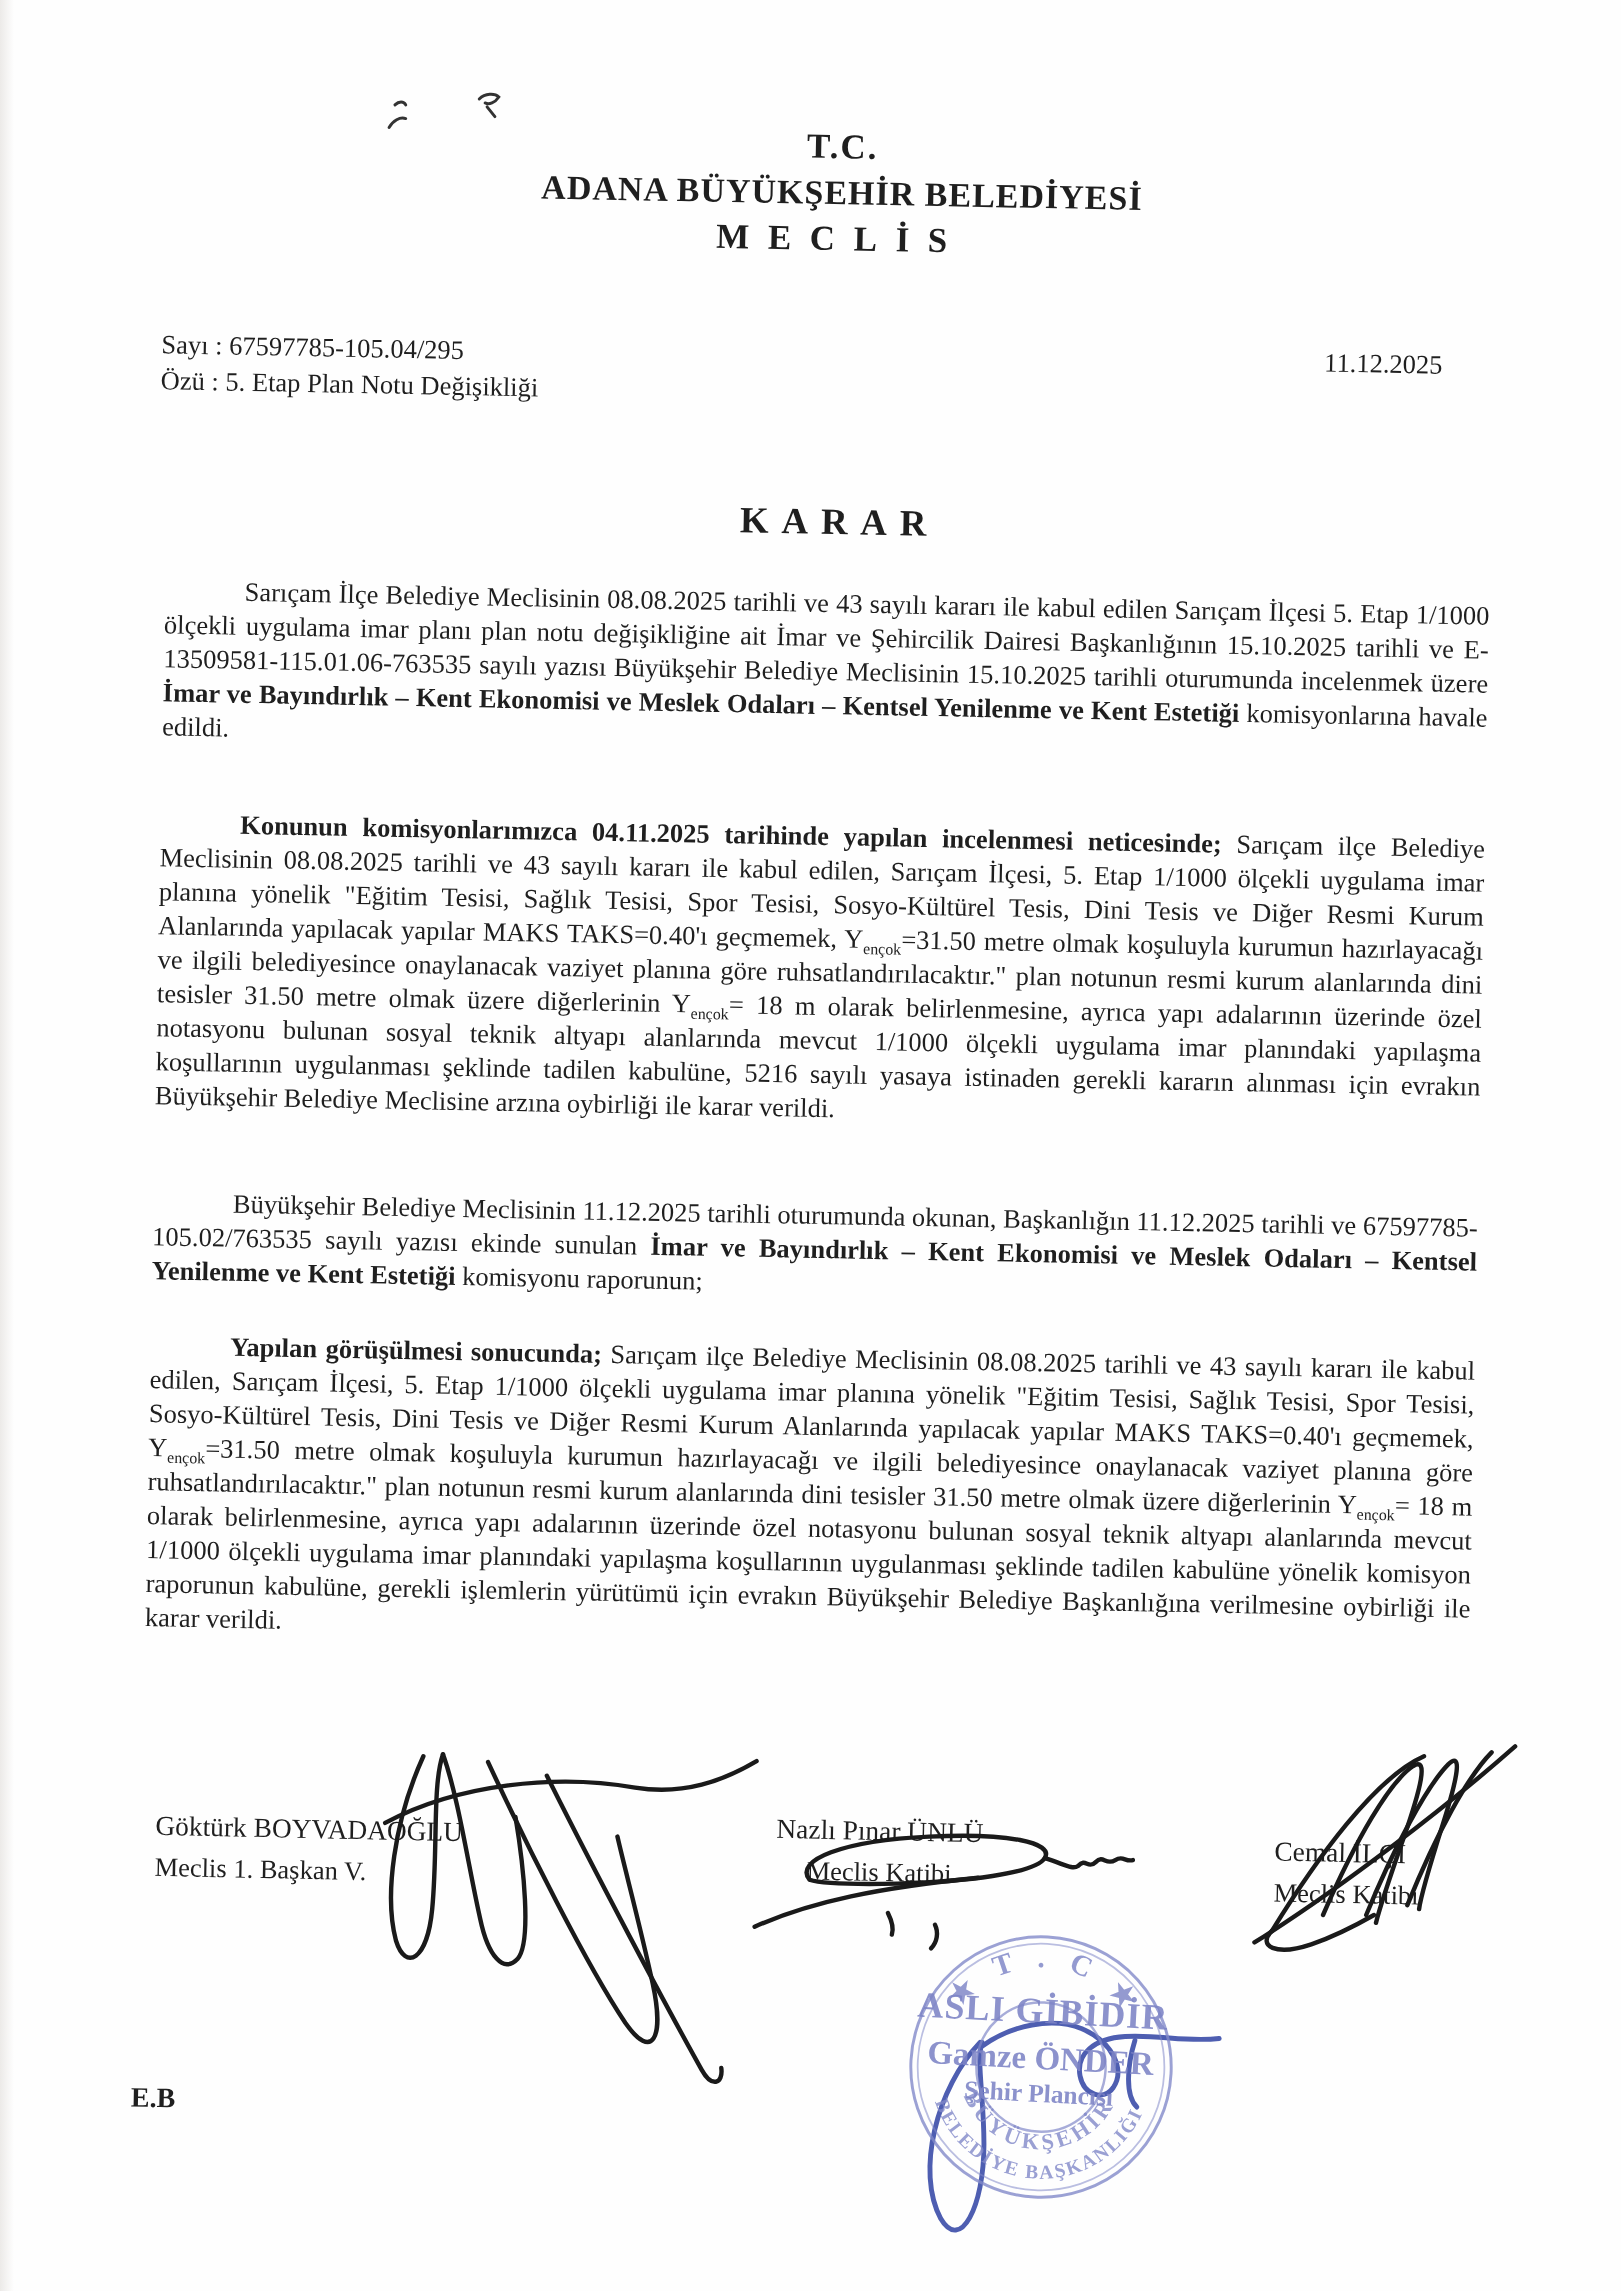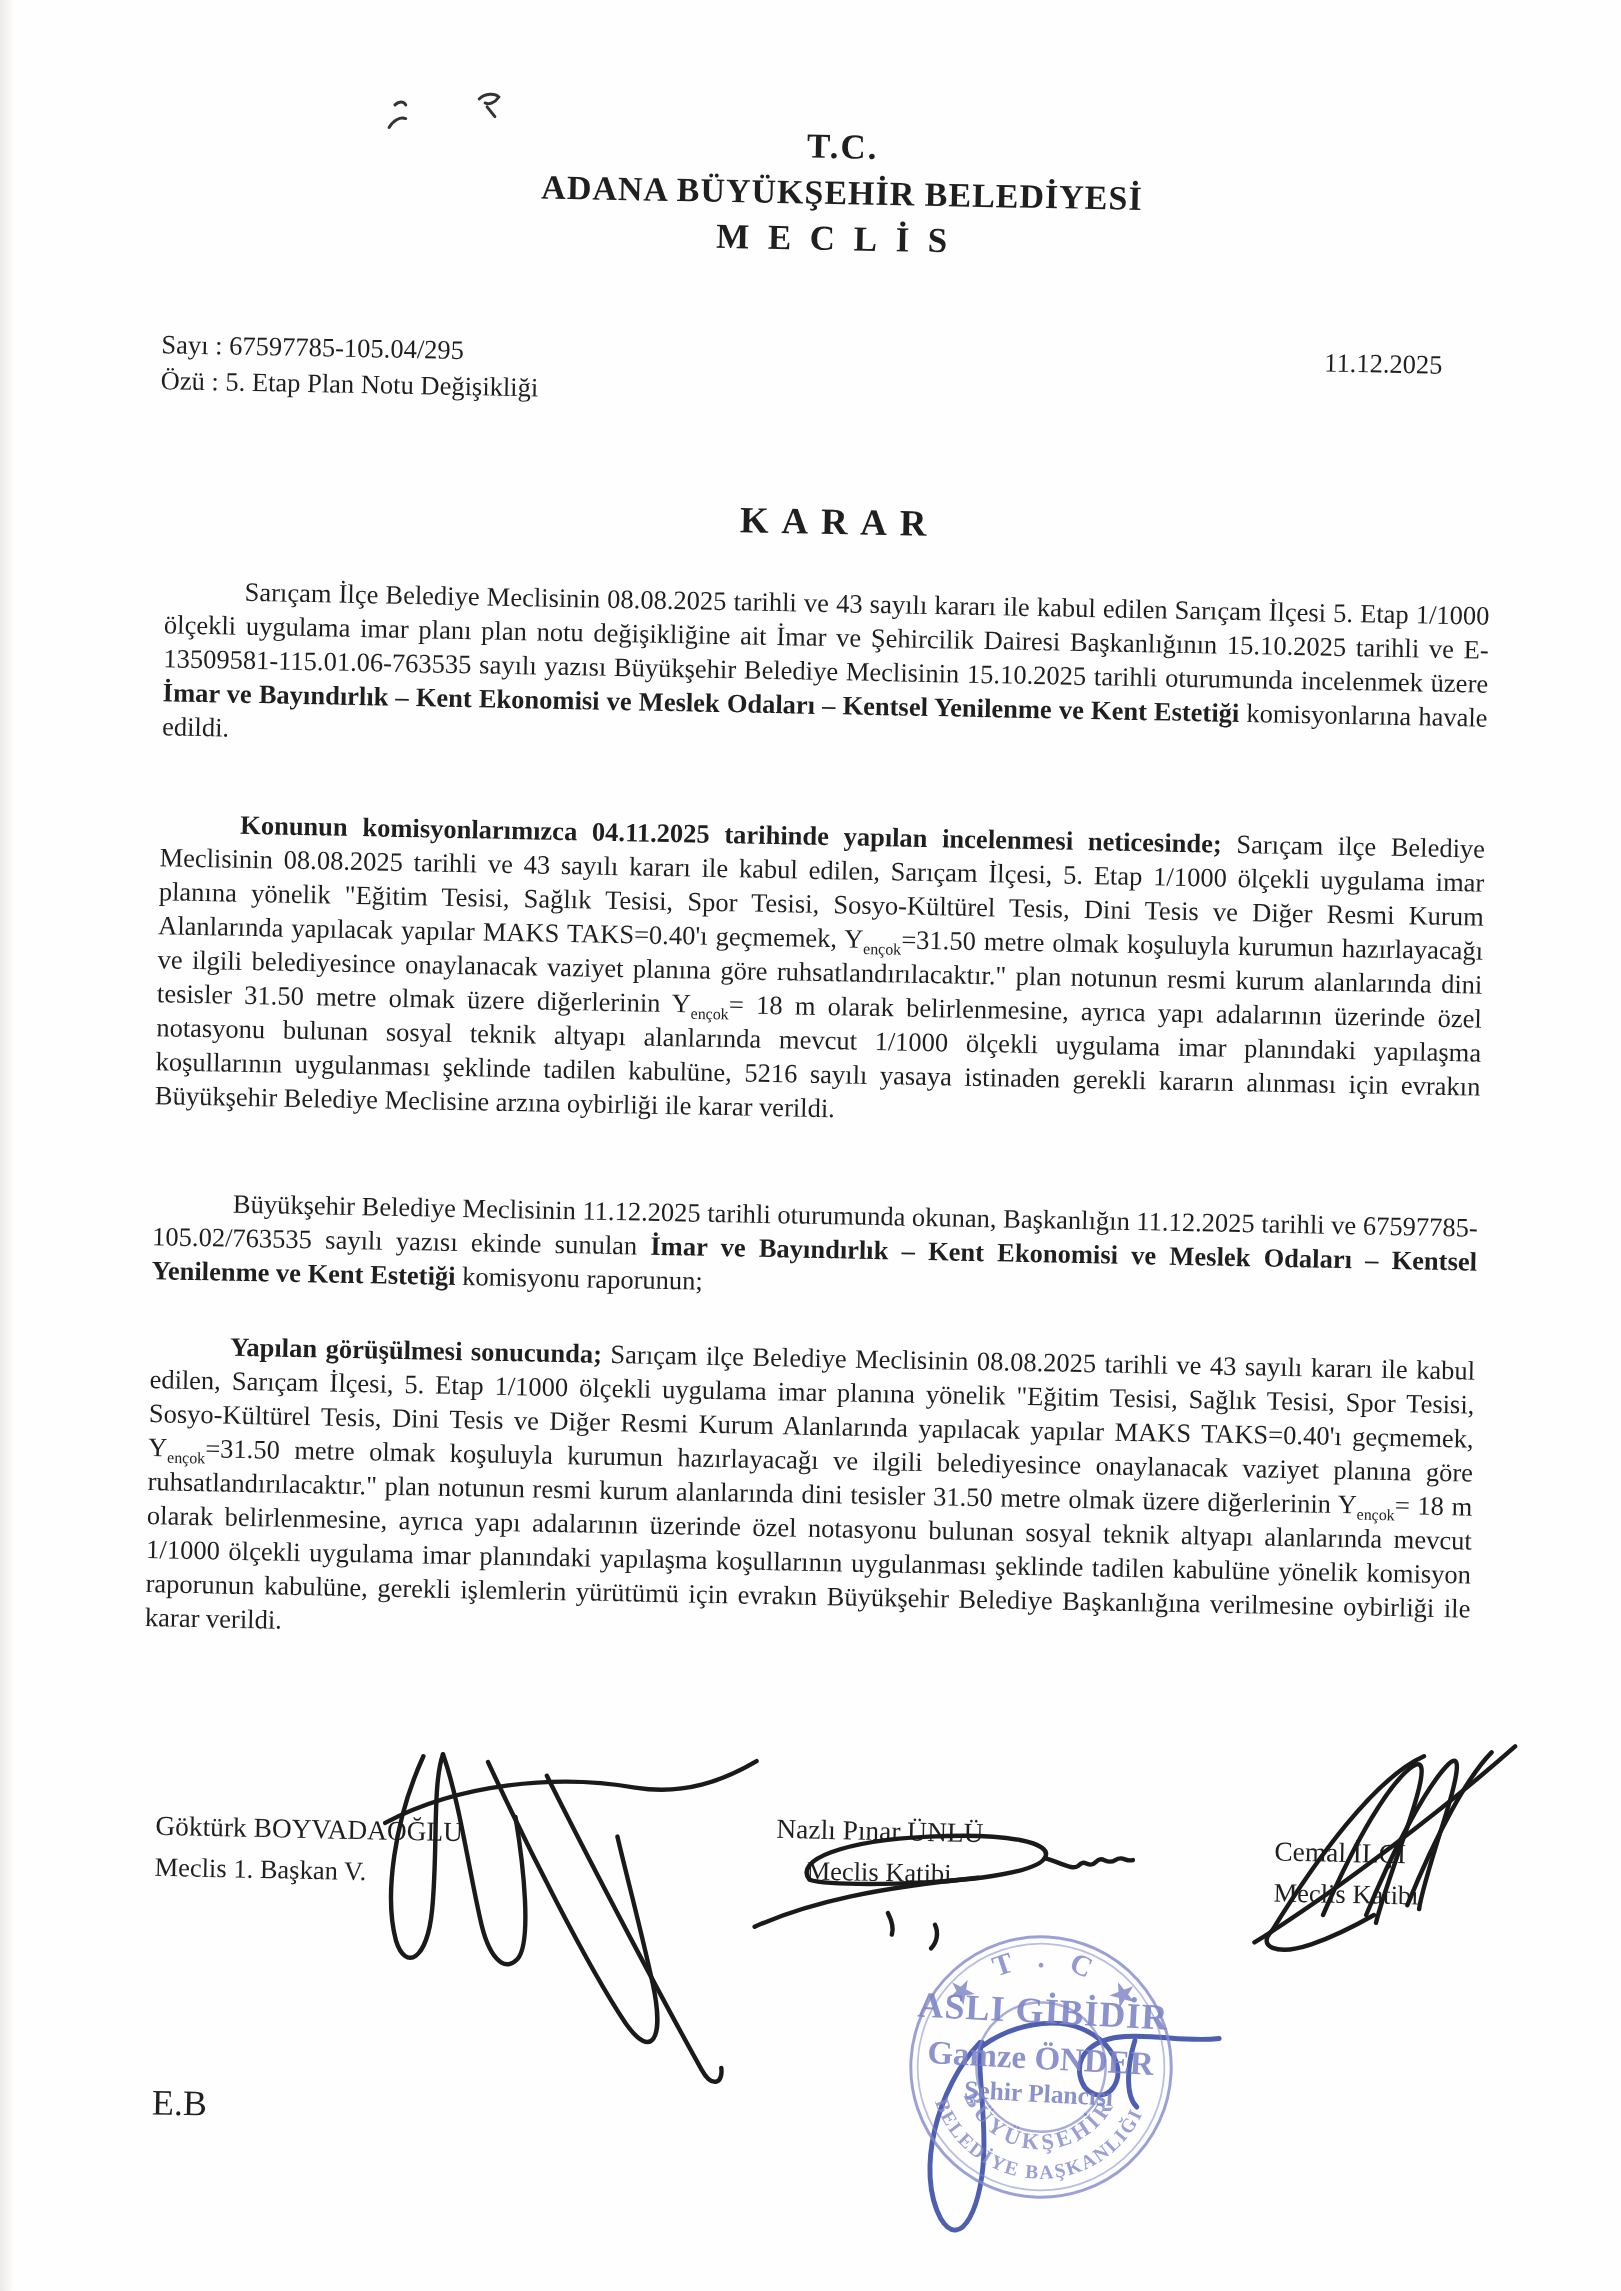"E.B" .eb { font-size: 36px -> 28px; font-weight: none -> bold; left: 152px -> 131px }
